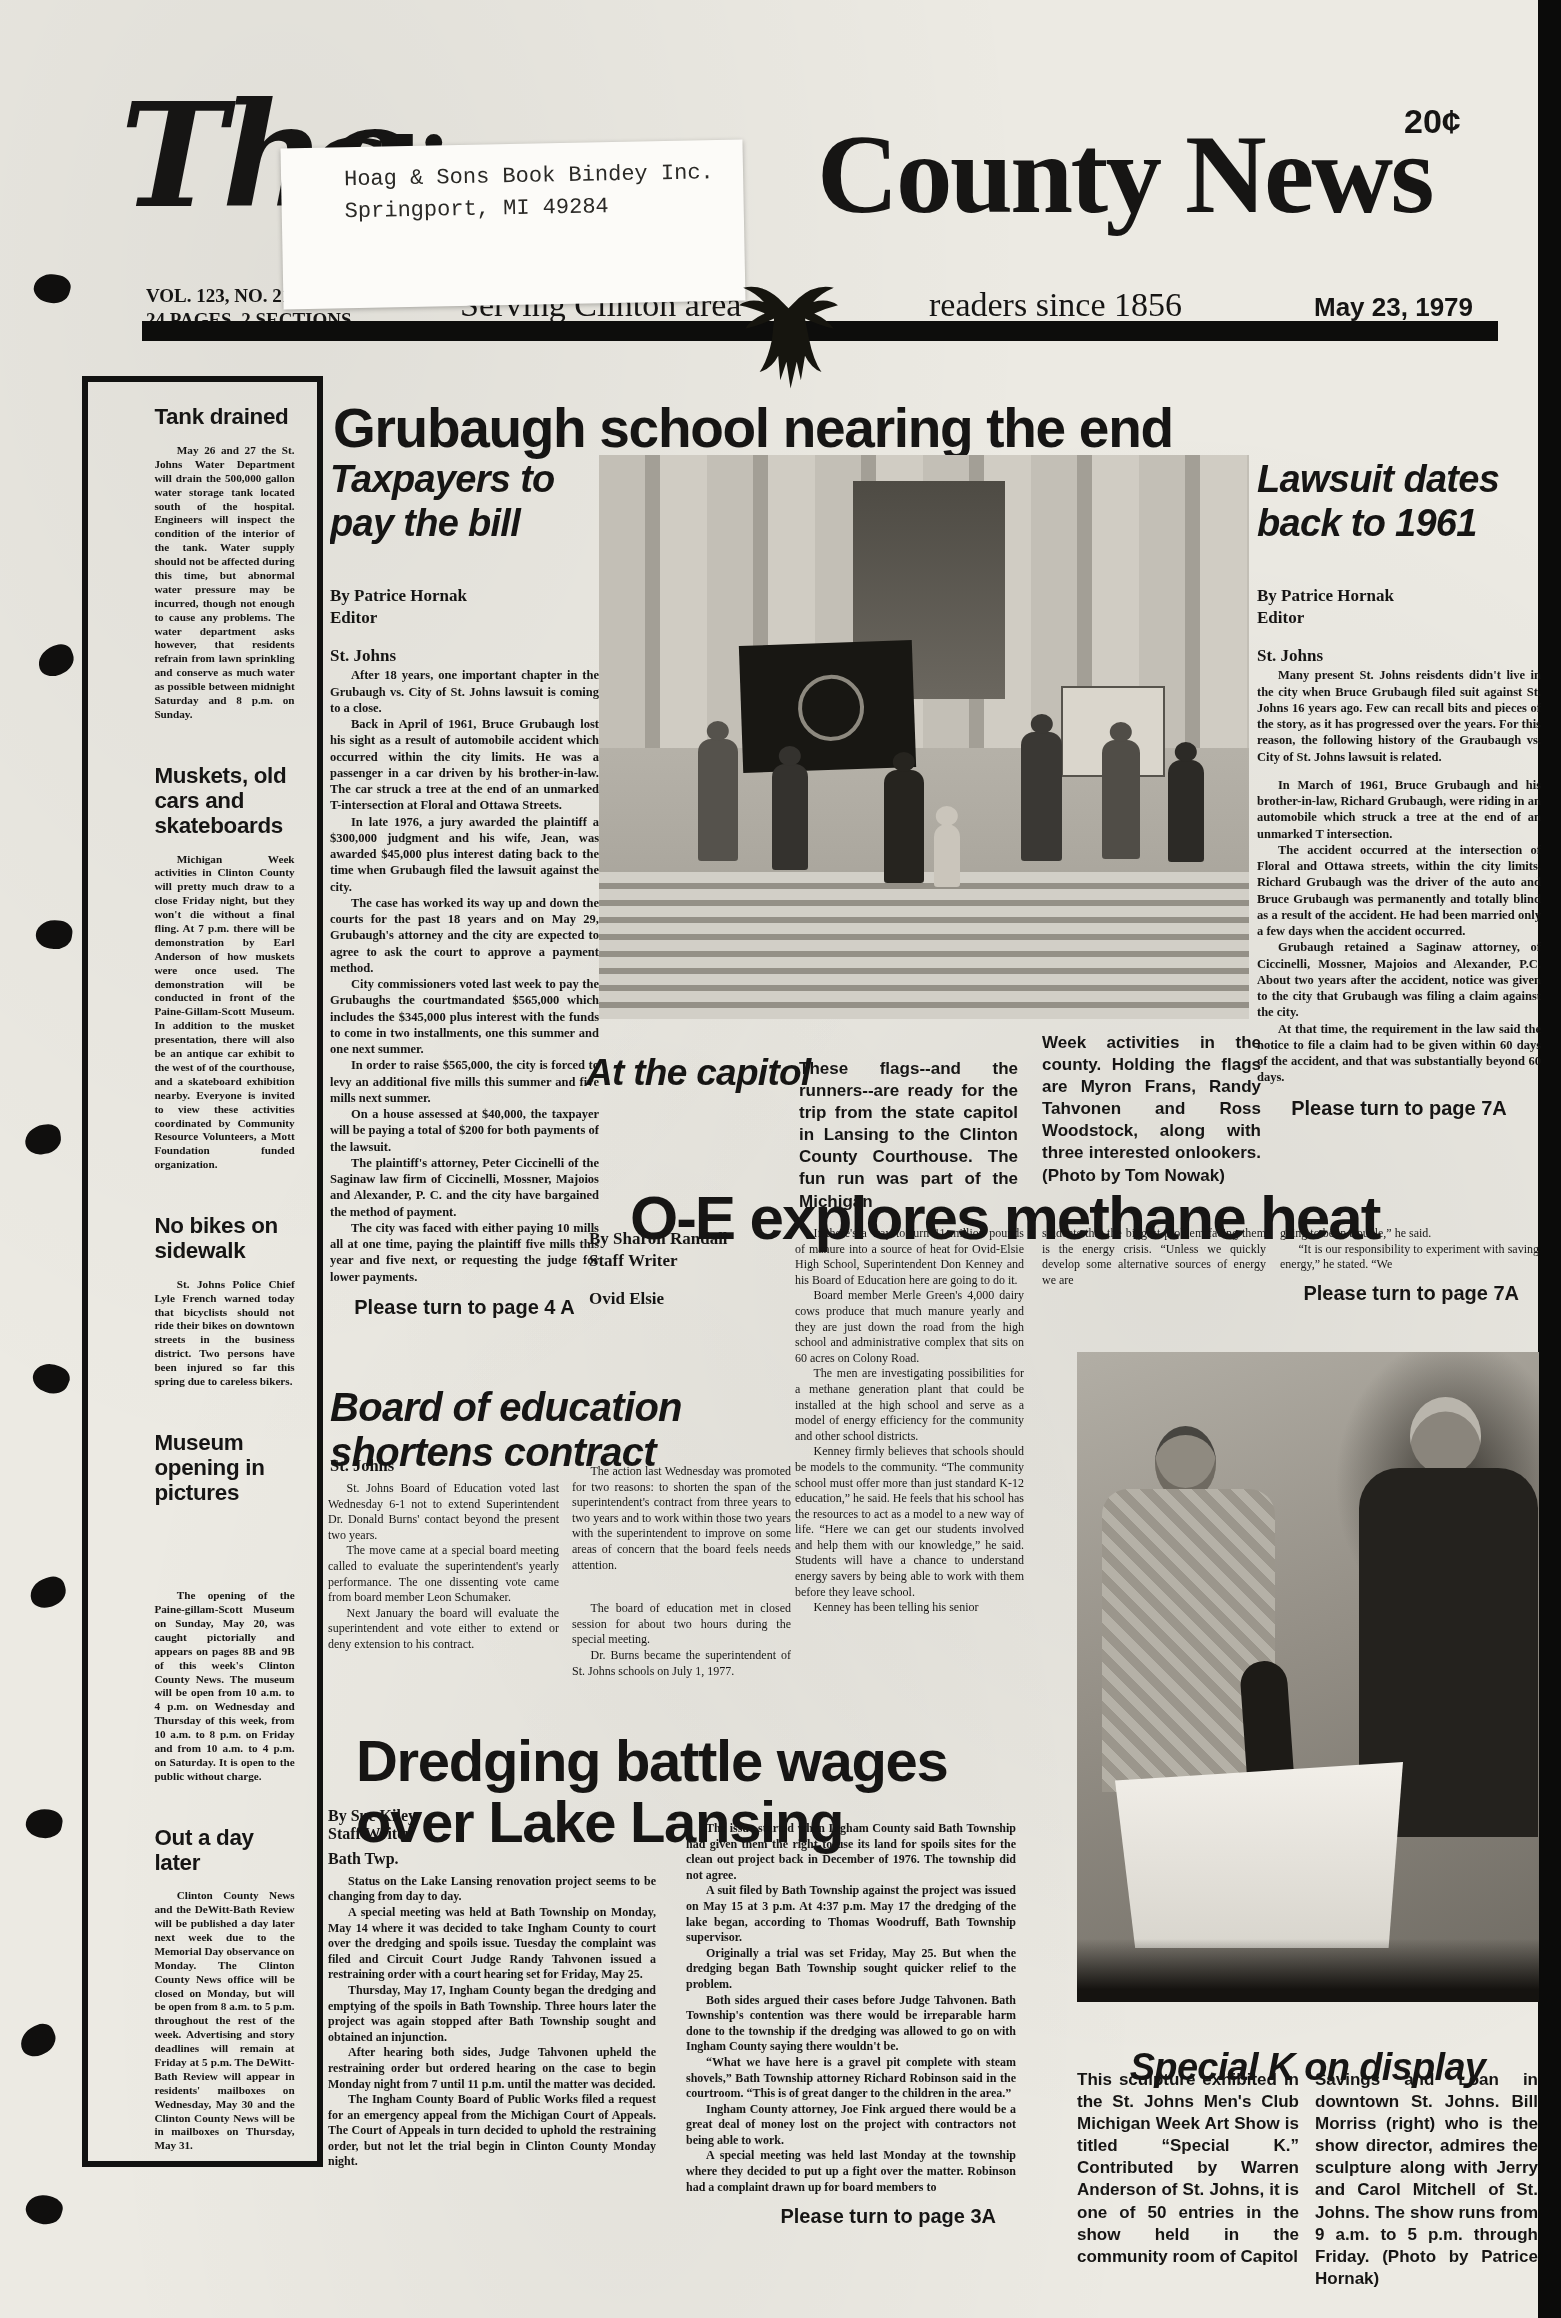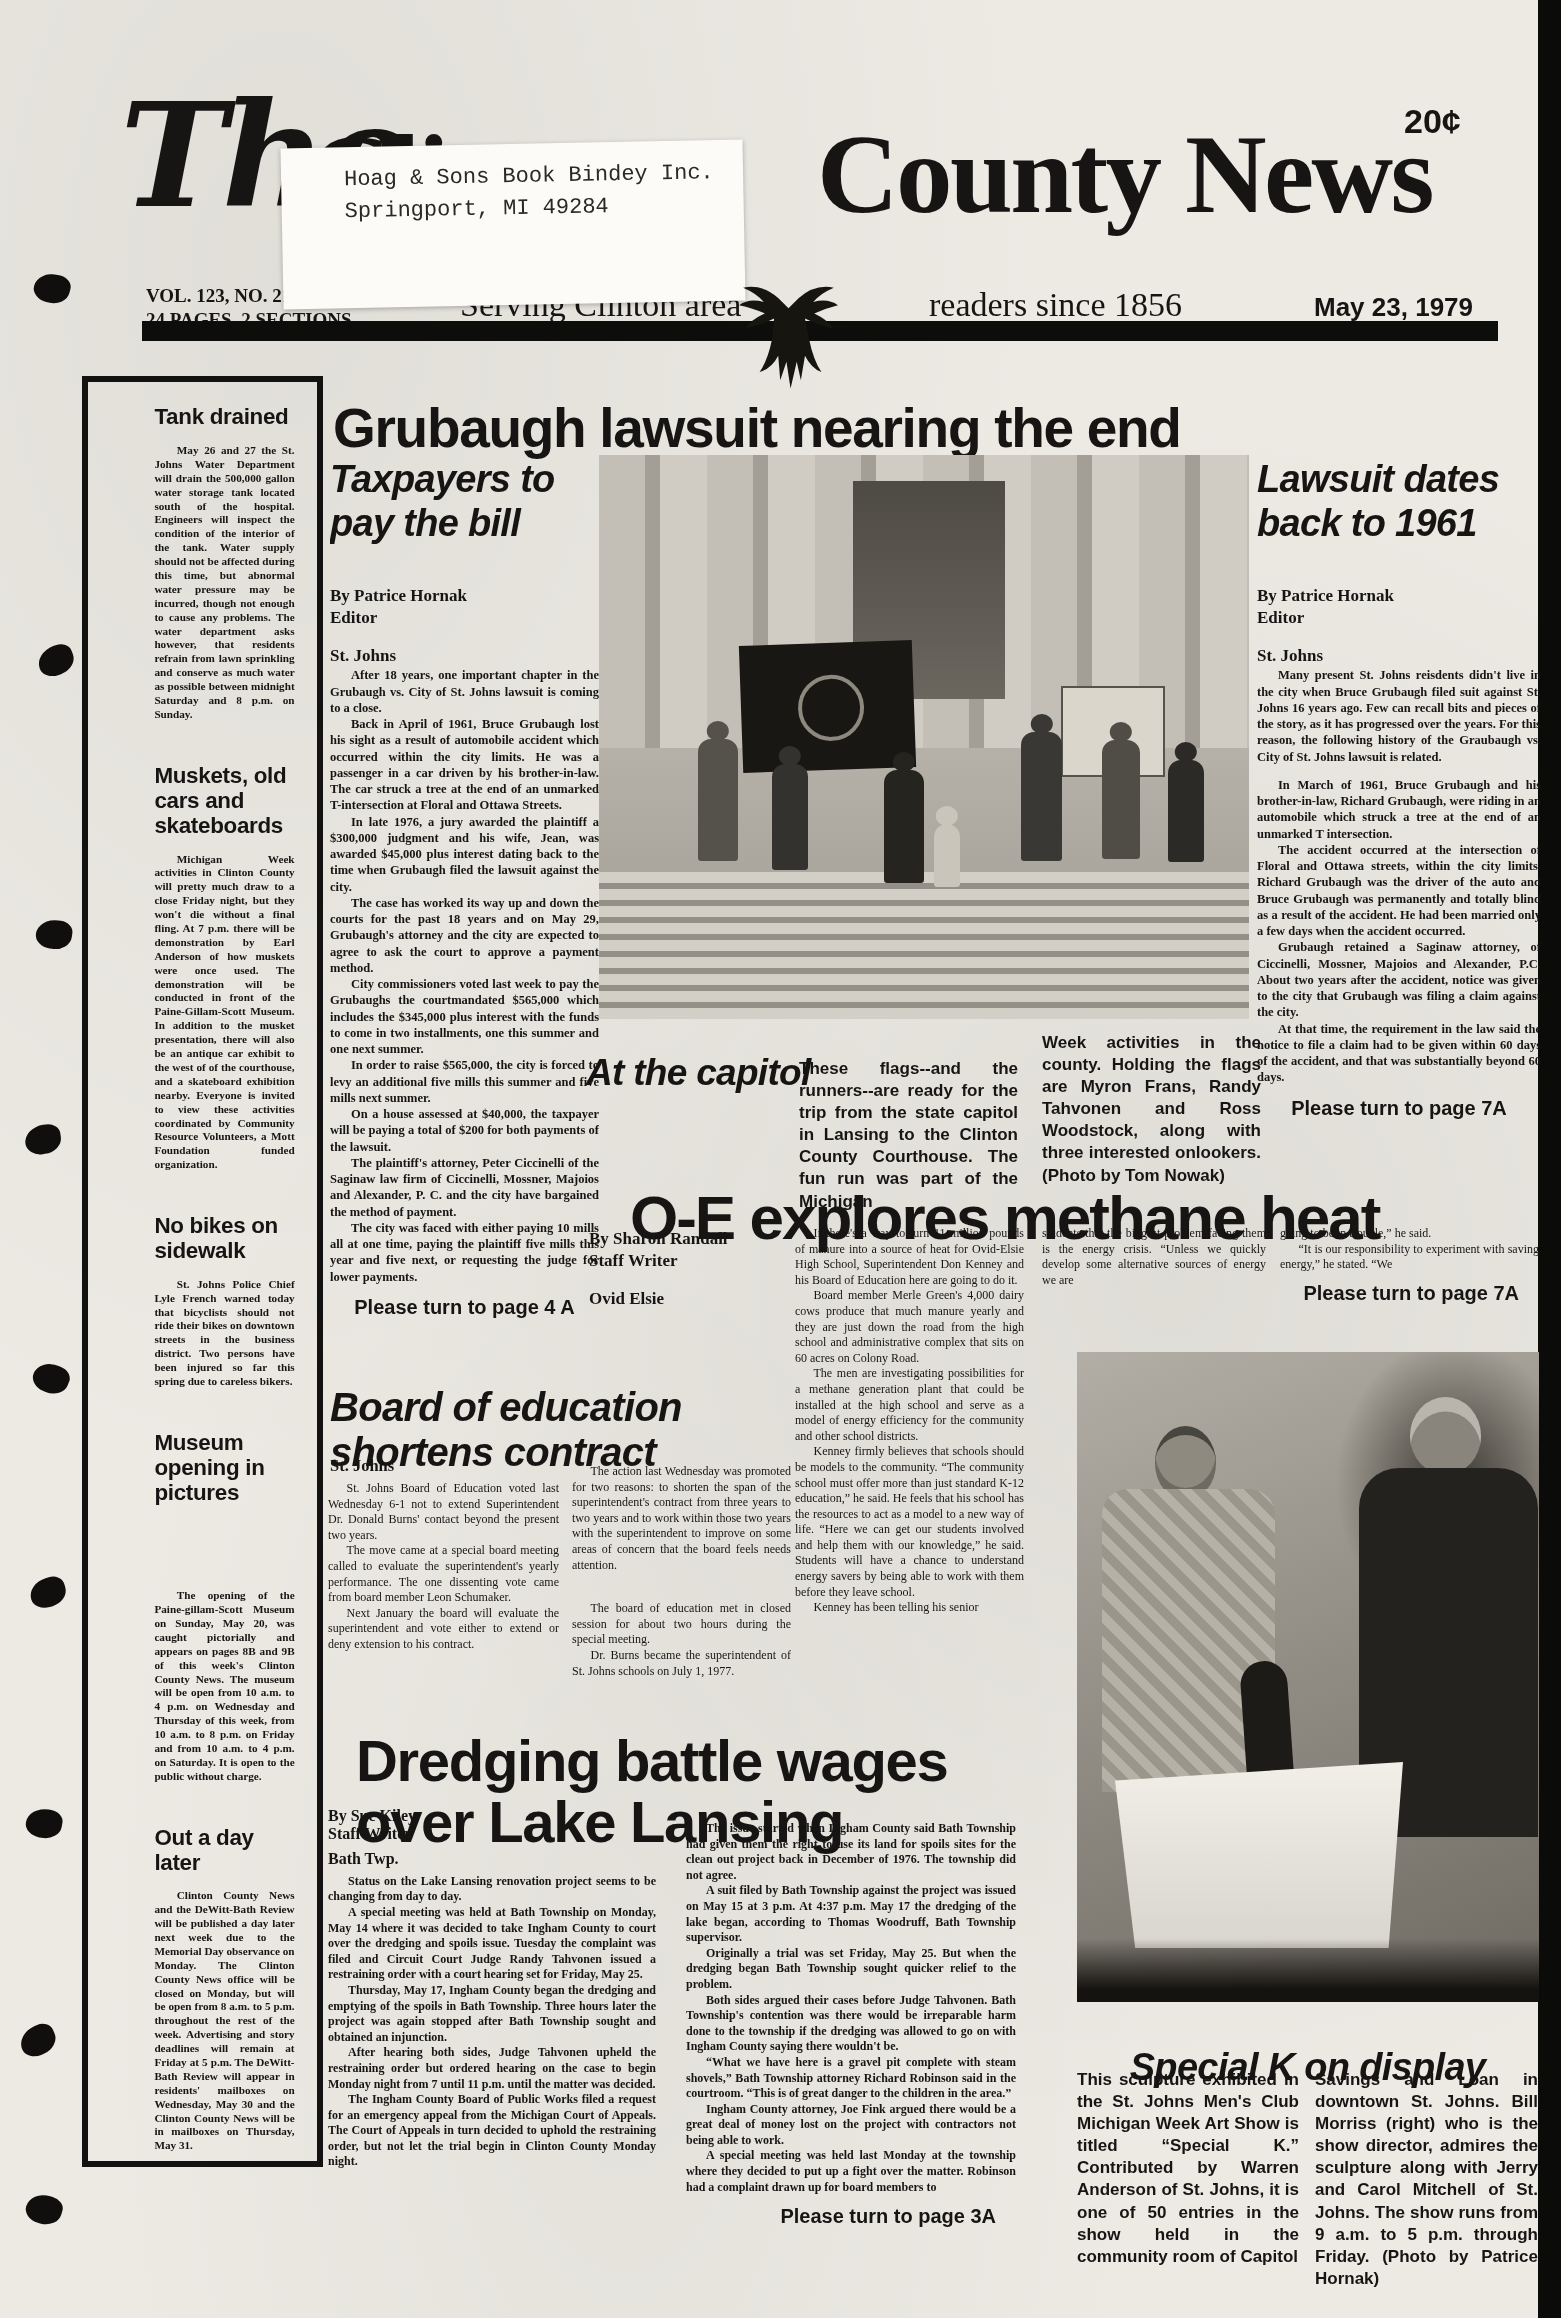"Grubaugh lawsuit nearing the end" h1.h-grubaugh { text: lawsuit -> school }
